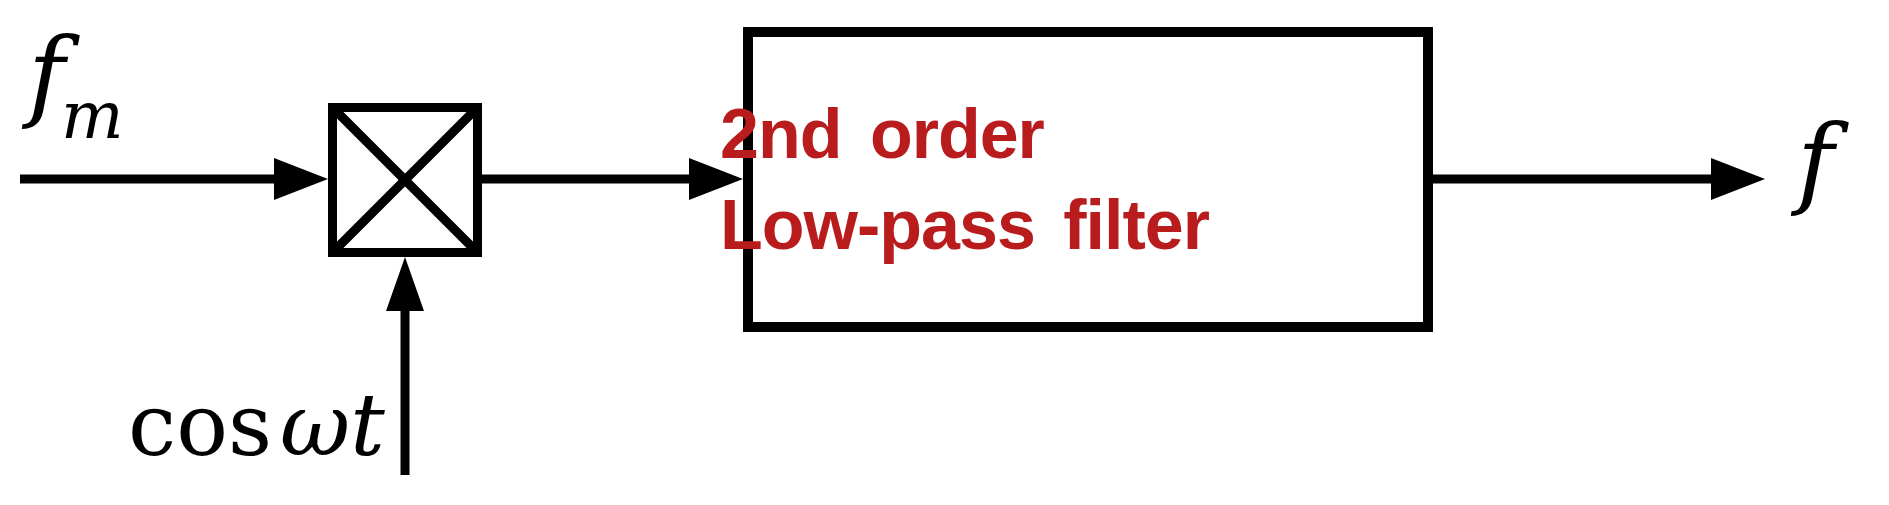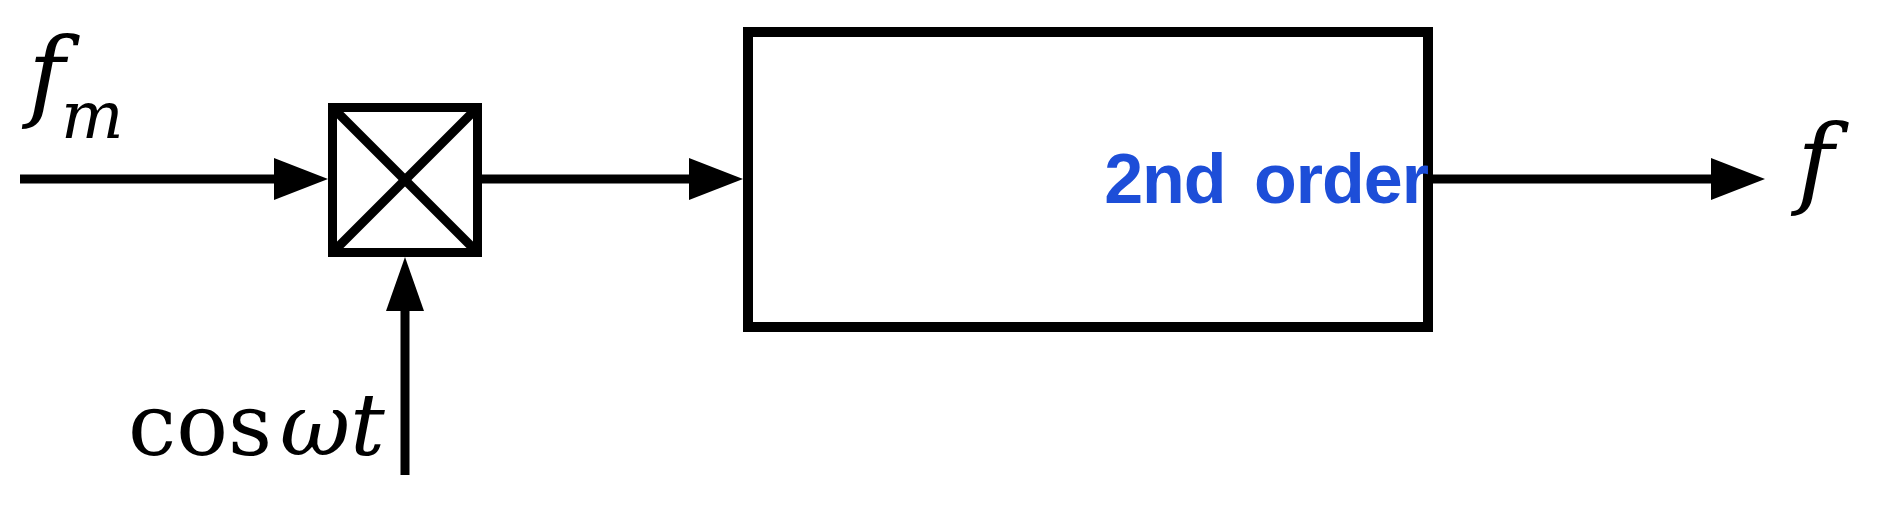"2nd order" .filter-label { align-items: flex-end -> flex-start; color: #1d4ed8 -> #b91c1c; left: 748px -> 720px }
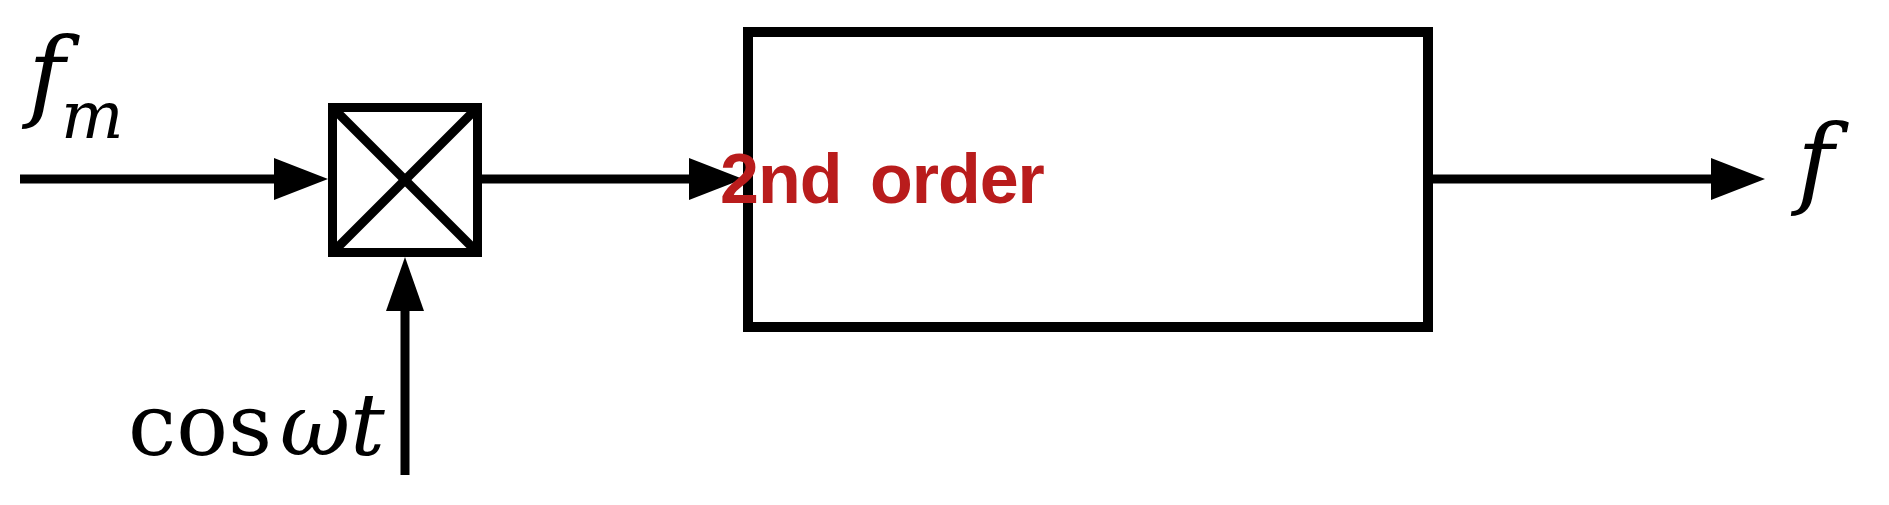"Low-pass filter" span { html: none -> <span>Low-pass filter</span> }
